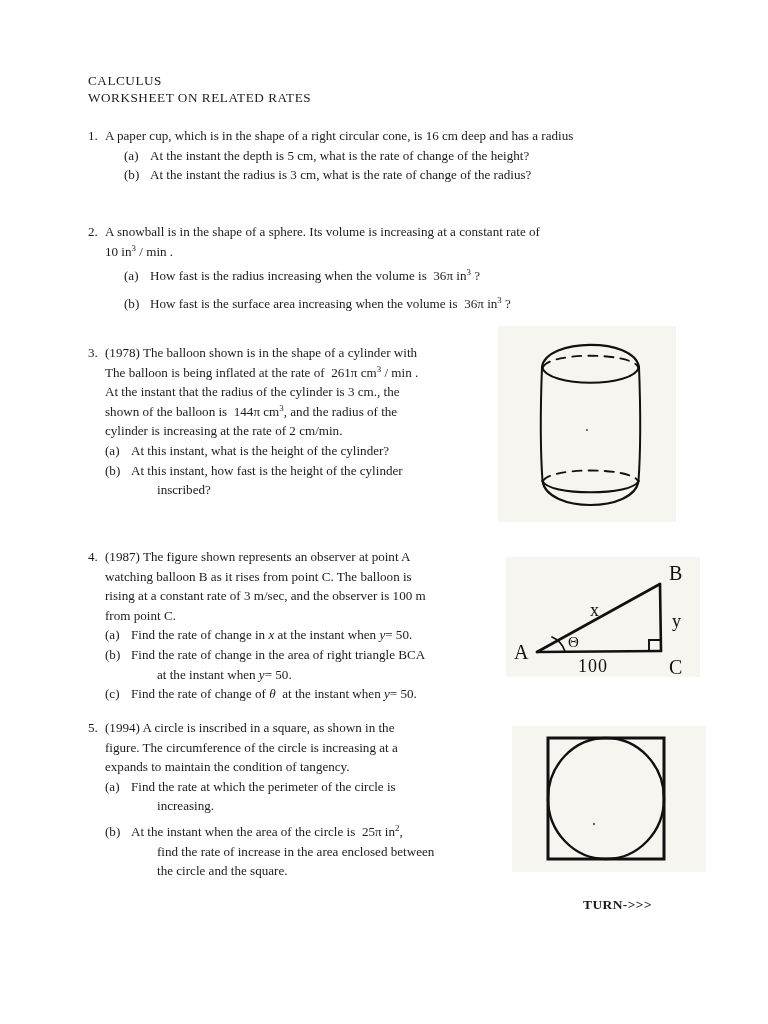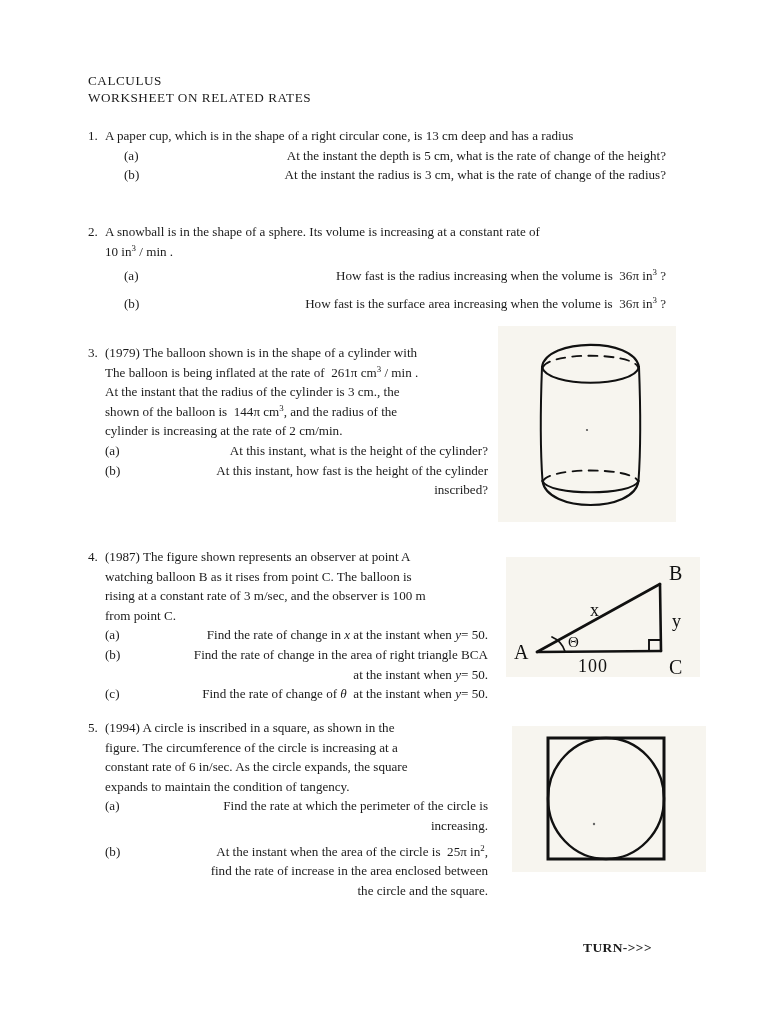"A paper cup, which is" span.pbody { text: 13 -> 16 }
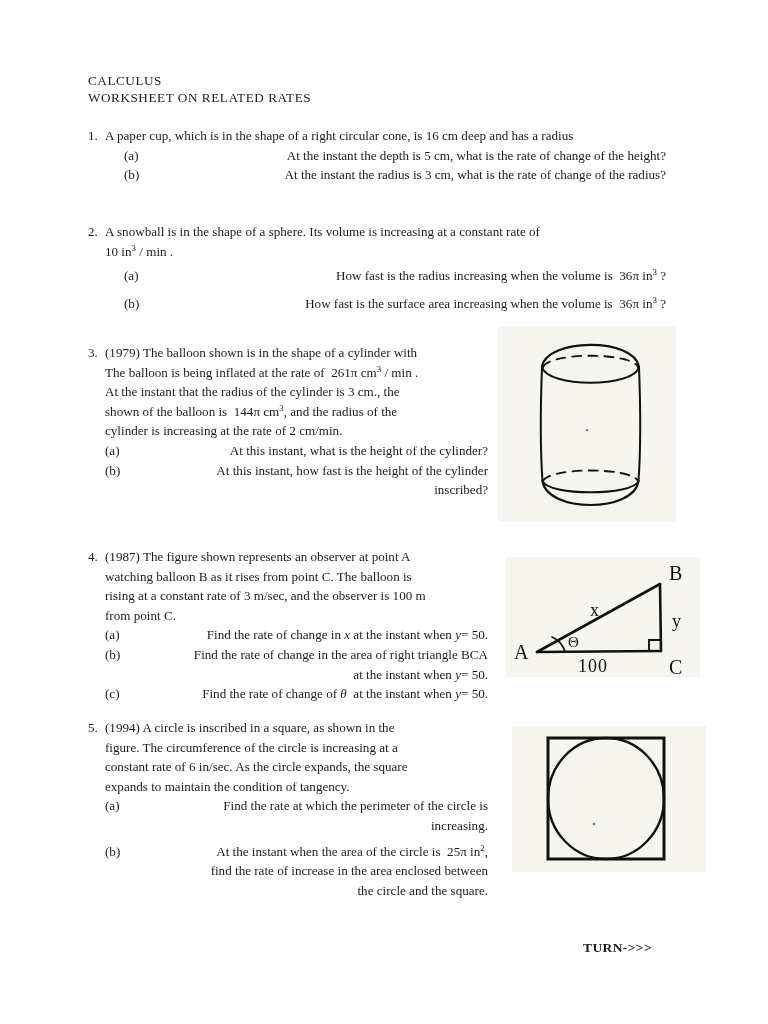"At the instant the depth" .subbody { text-align: right -> none }
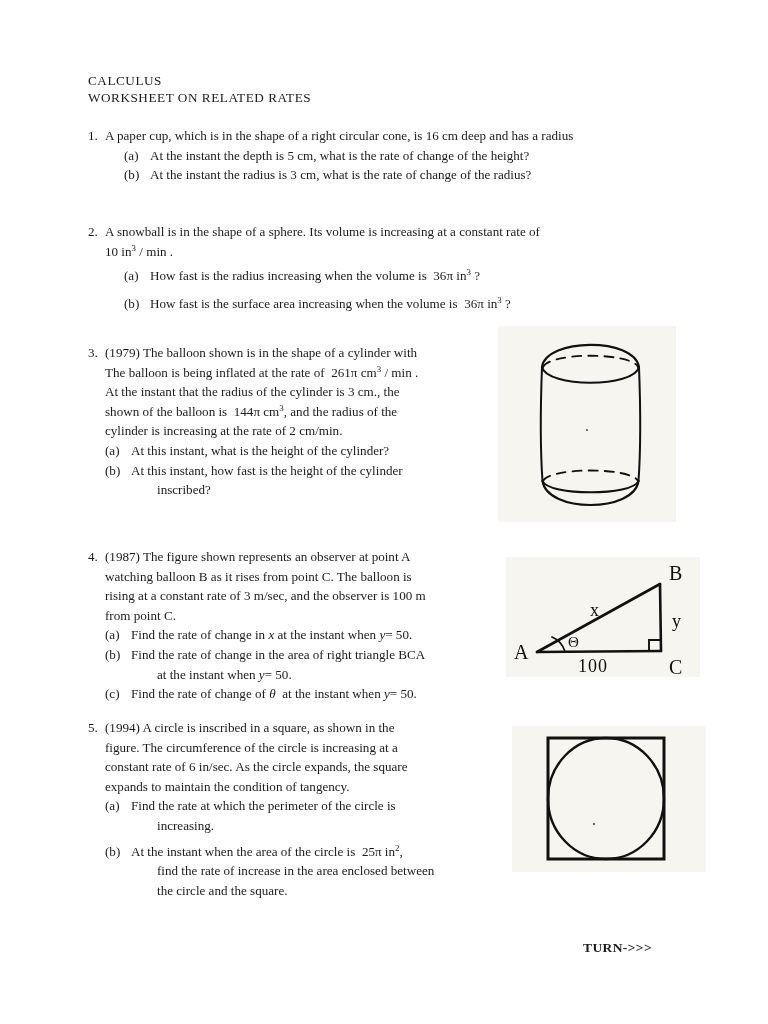"(1979) The balloon shown is" div { text: 1979 -> 1978 }
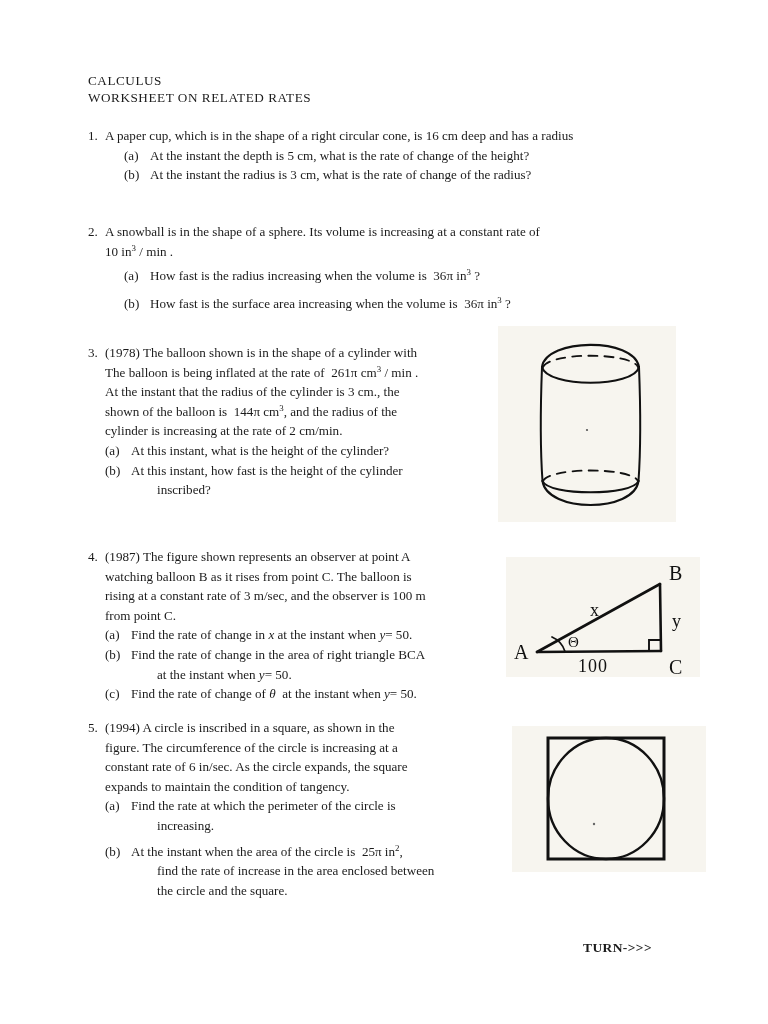"constant rate of 6 in/sec." div { html: <div>constant rate of 6 in/sec. As the circle expands, the square</div> -> none }
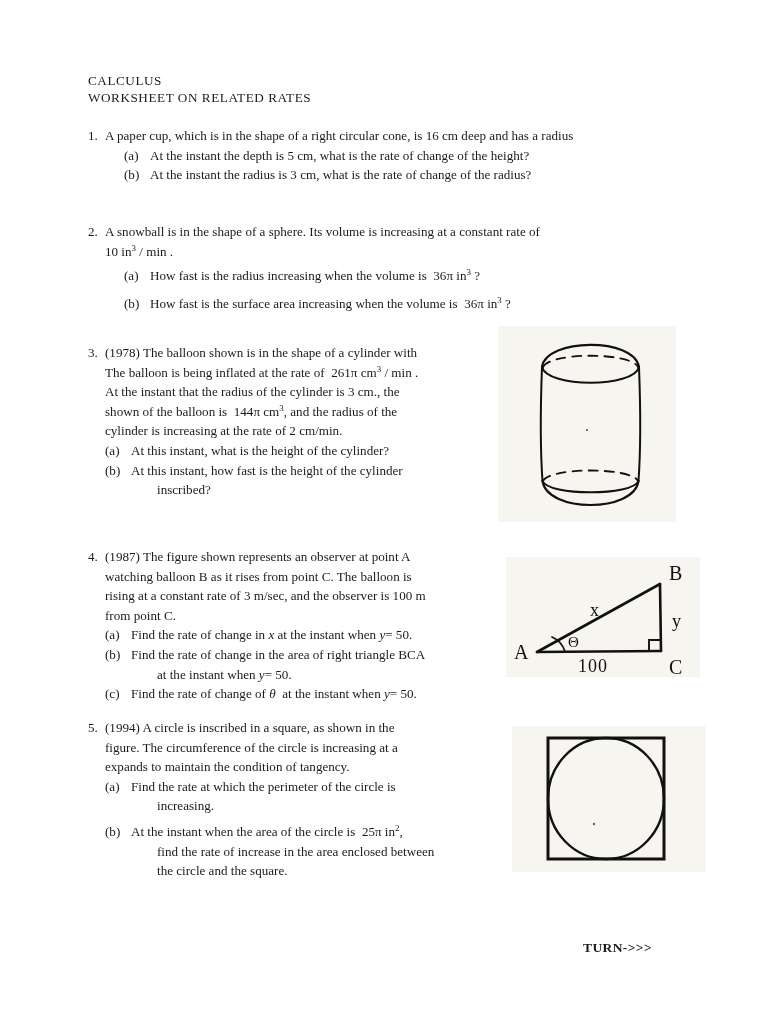"TURN->>>" div.turn-note { margin-top: 43px -> none }
